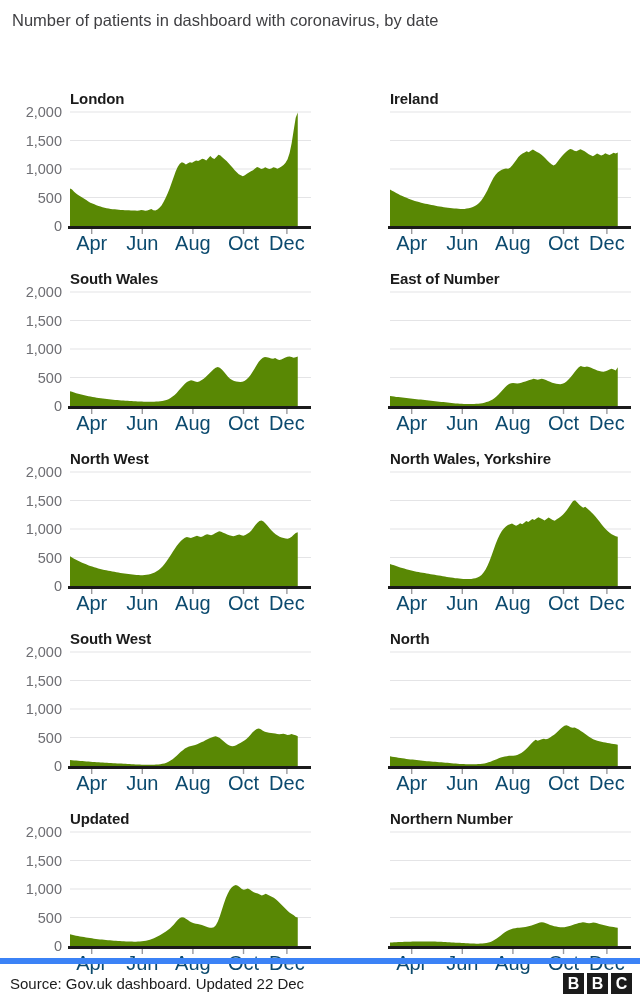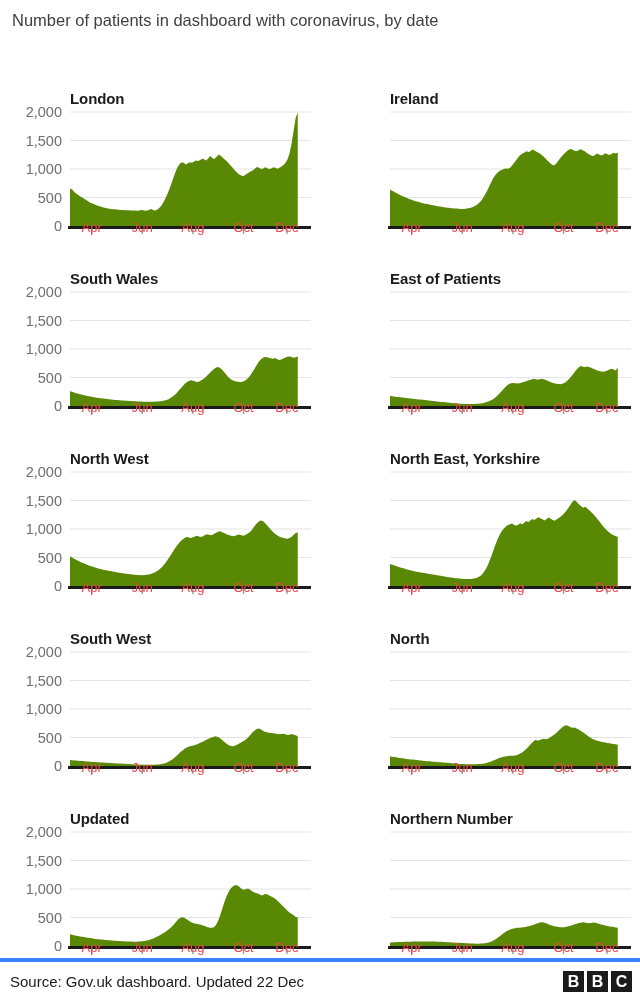"Apr" .xlab { color: #ef4444 -> #0c4a6e; font-size: 13px -> 20px; top: 12px -> 24px }
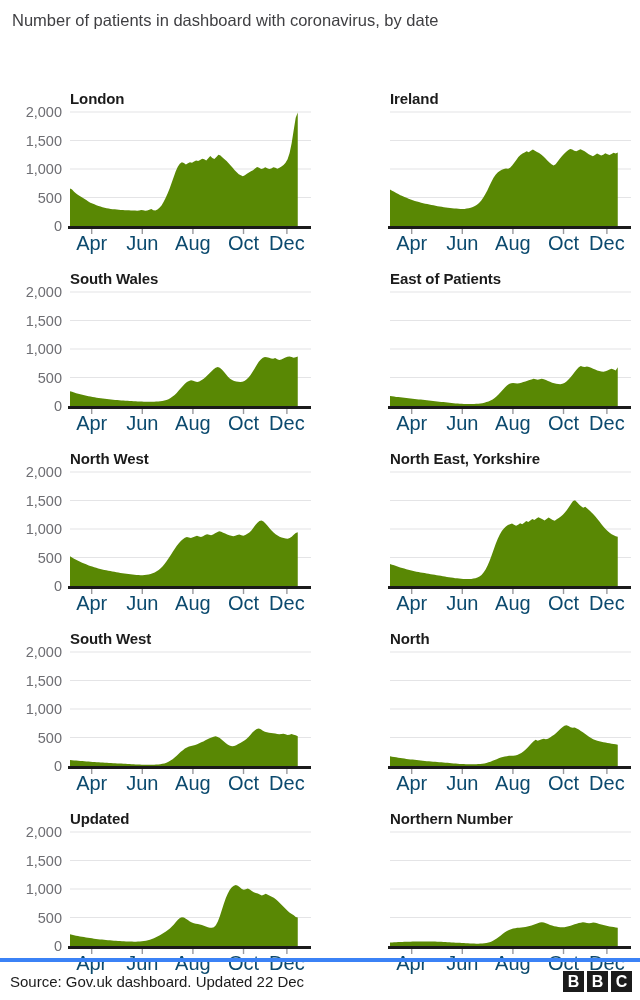"East of Patients" div.panel-title { text: Patients -> Number }
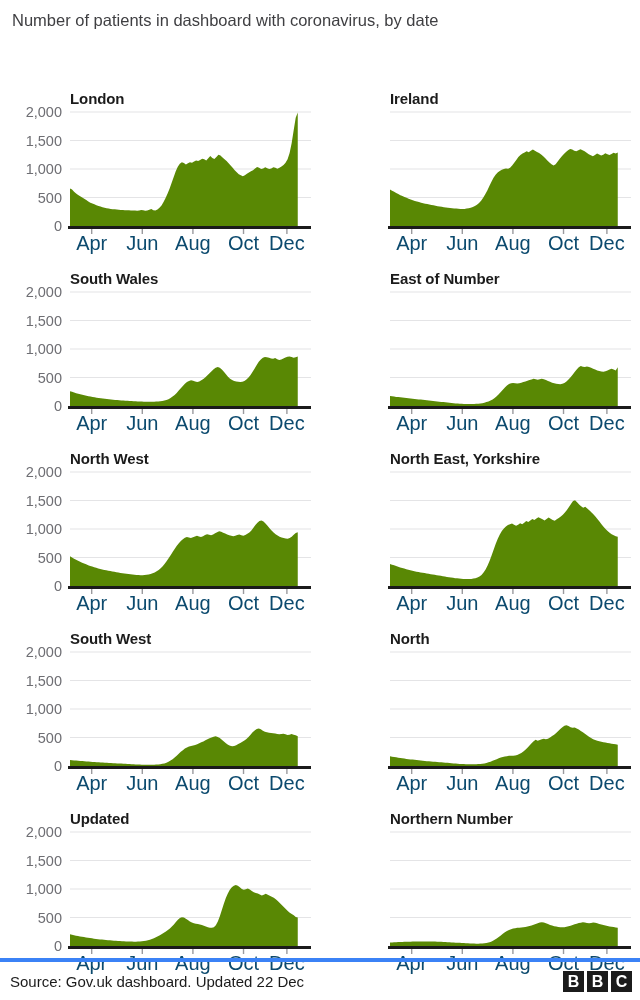"North East, Yorkshire" div.panel-title { text: East -> Wales }
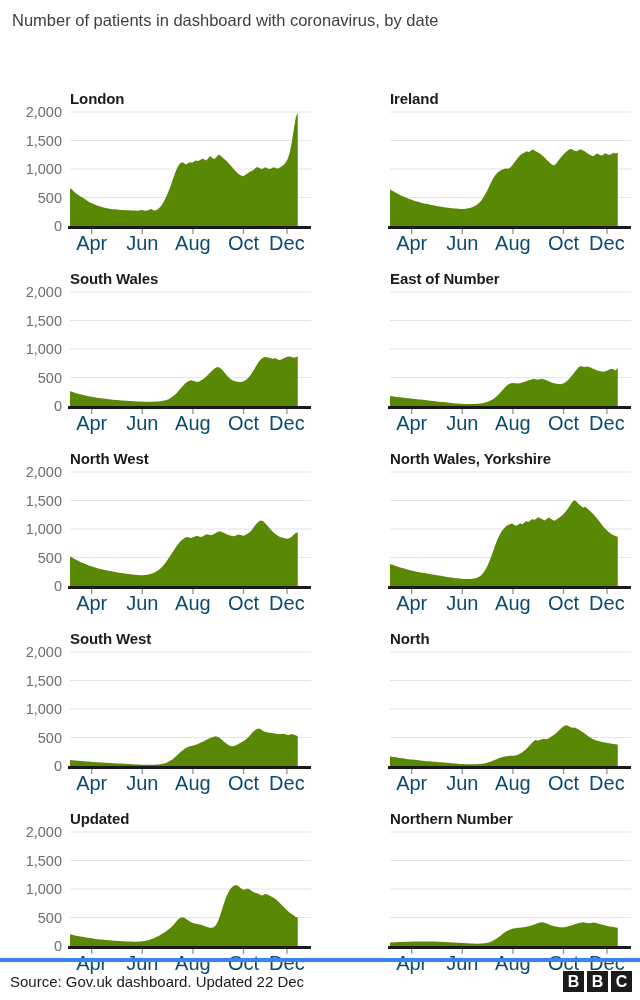"Source: Gov.uk dashboard. Updated 22" .footer { border-top: 4px solid #3b82f6 -> 6px solid #3b82f6 }
